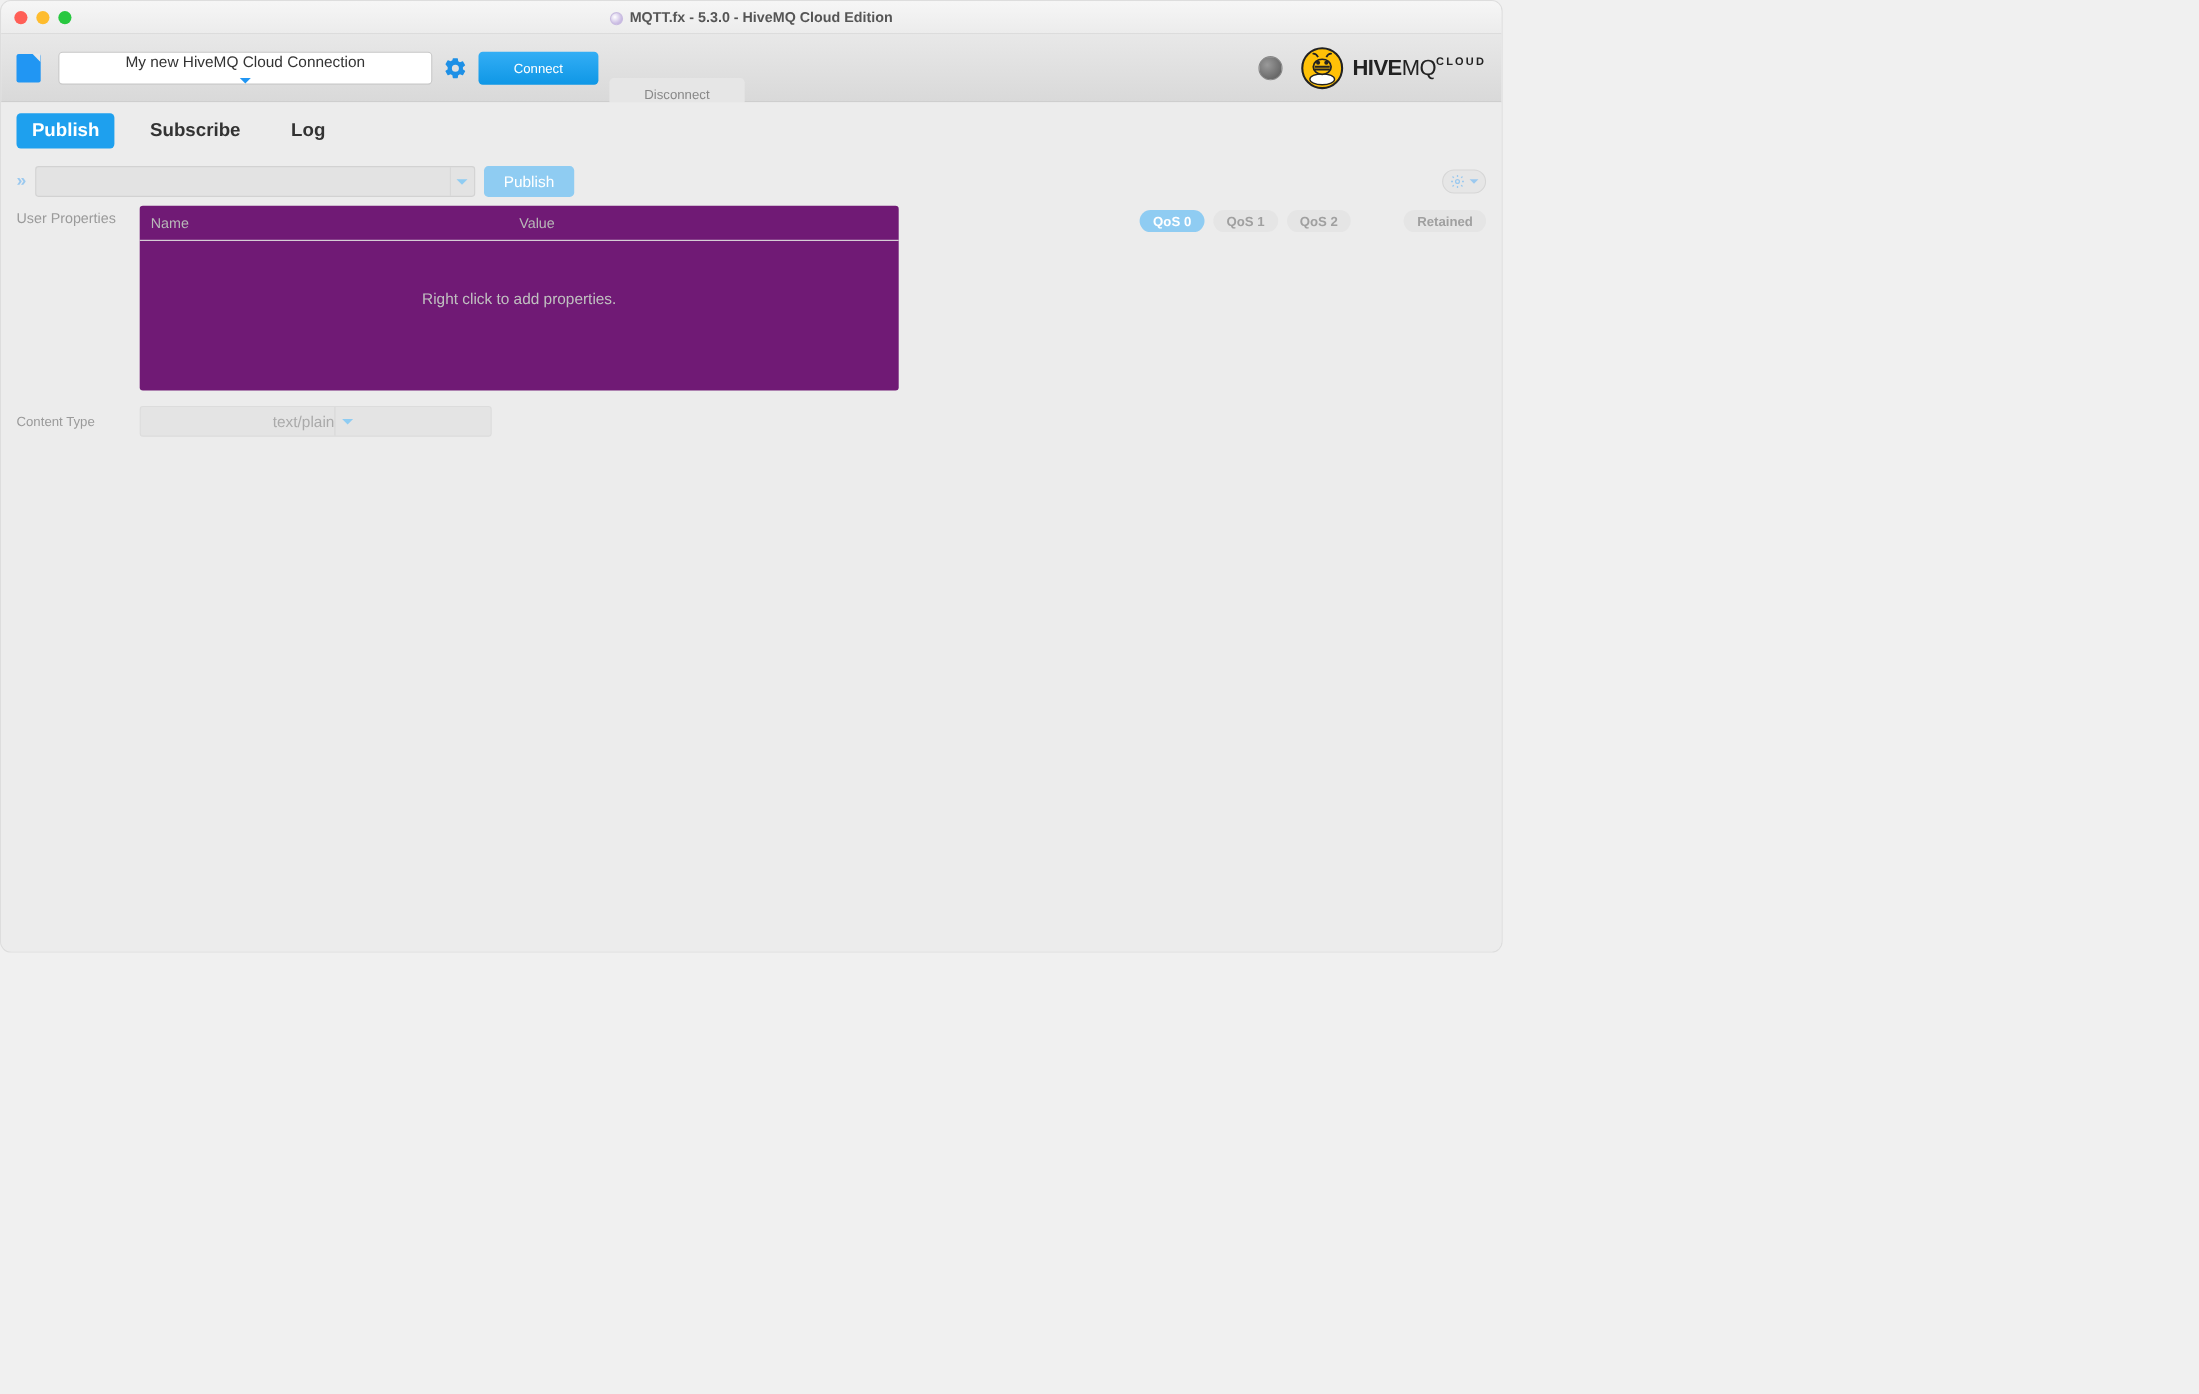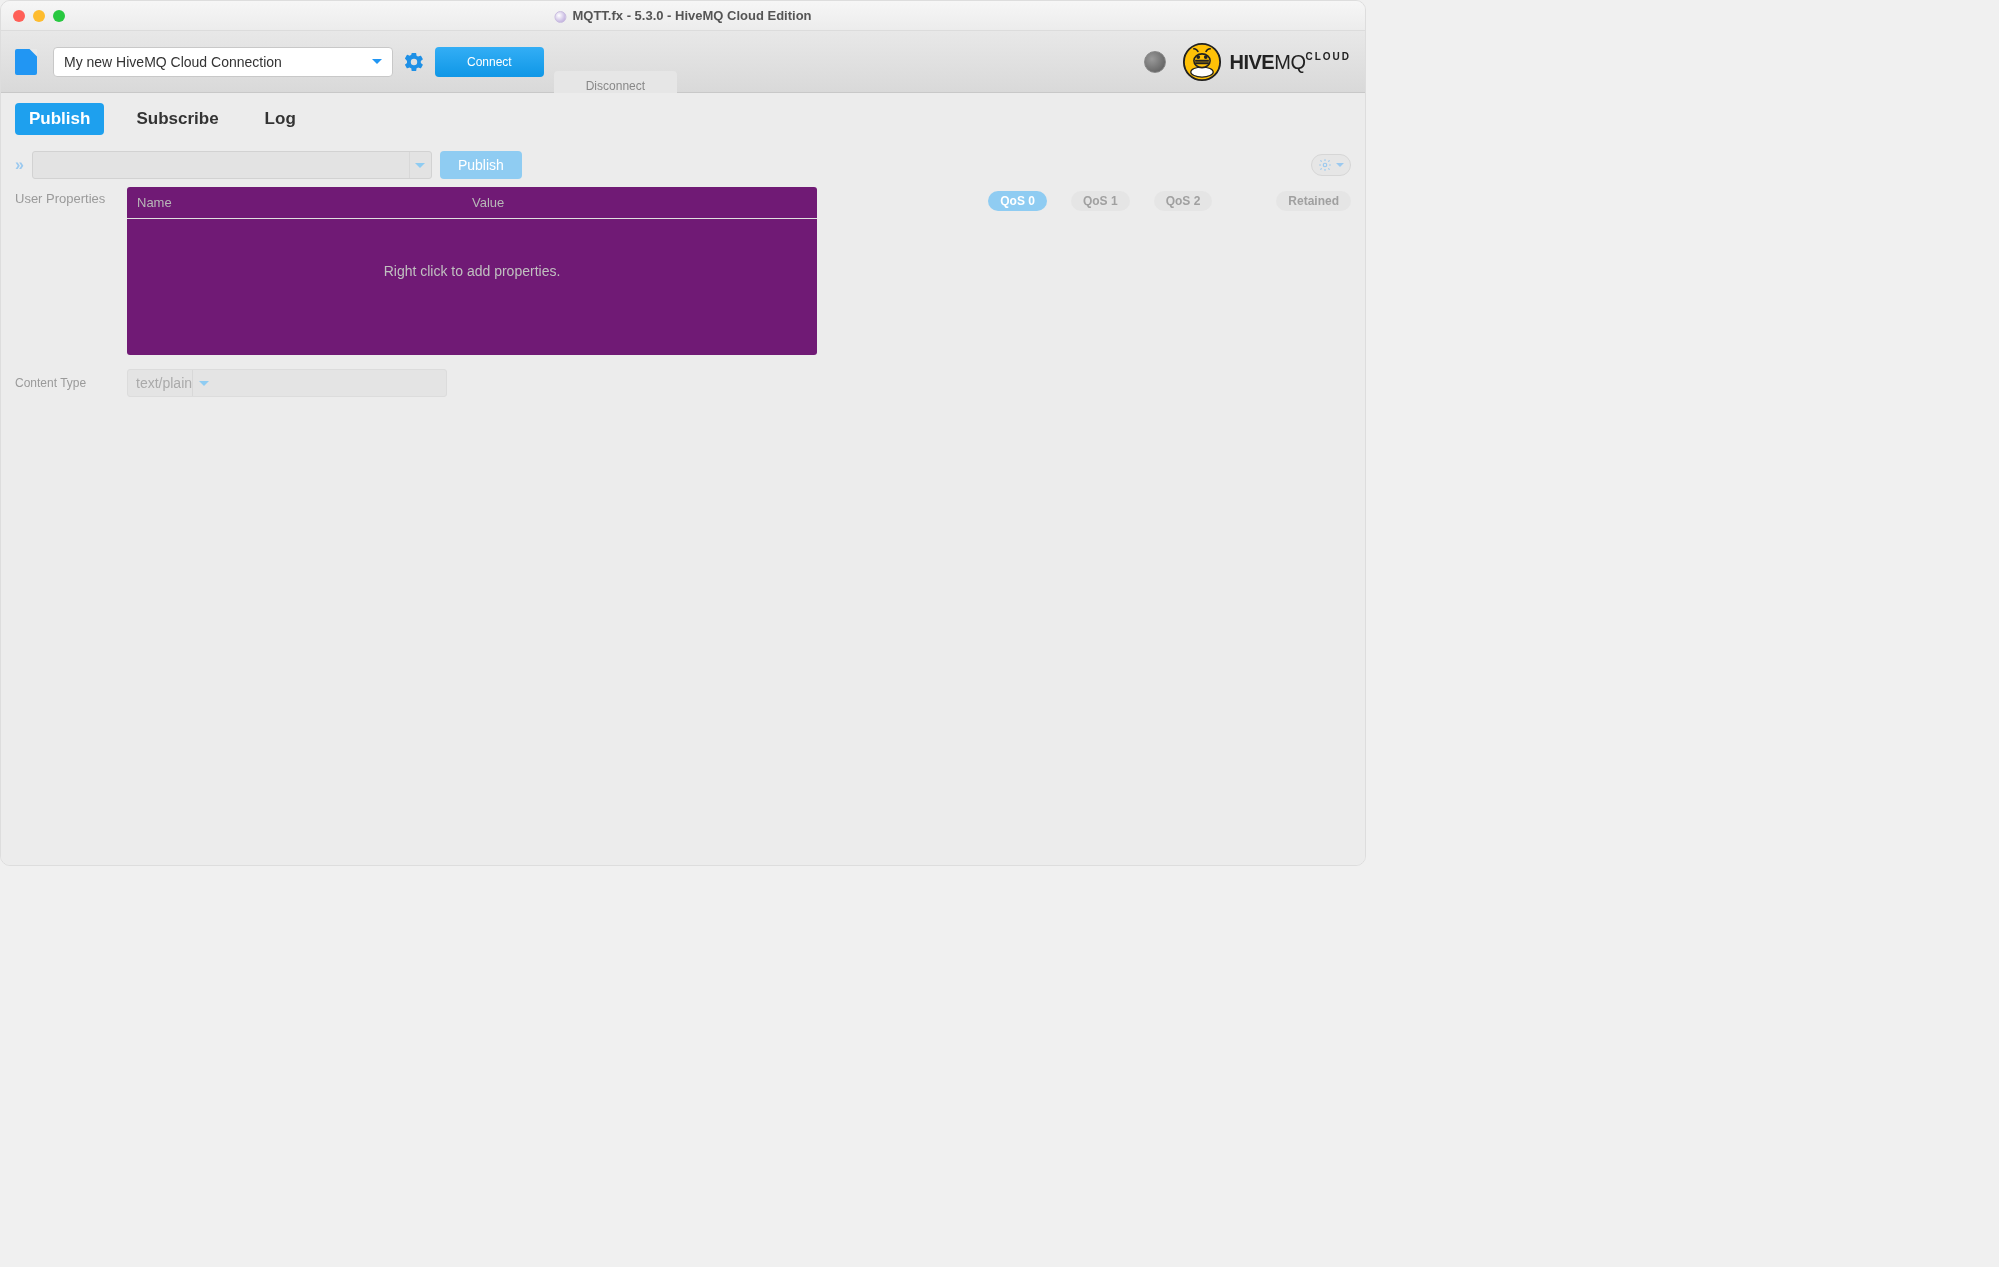"My new HiveMQ Cloud Connection" .conn-select { flex-direction: none -> column }
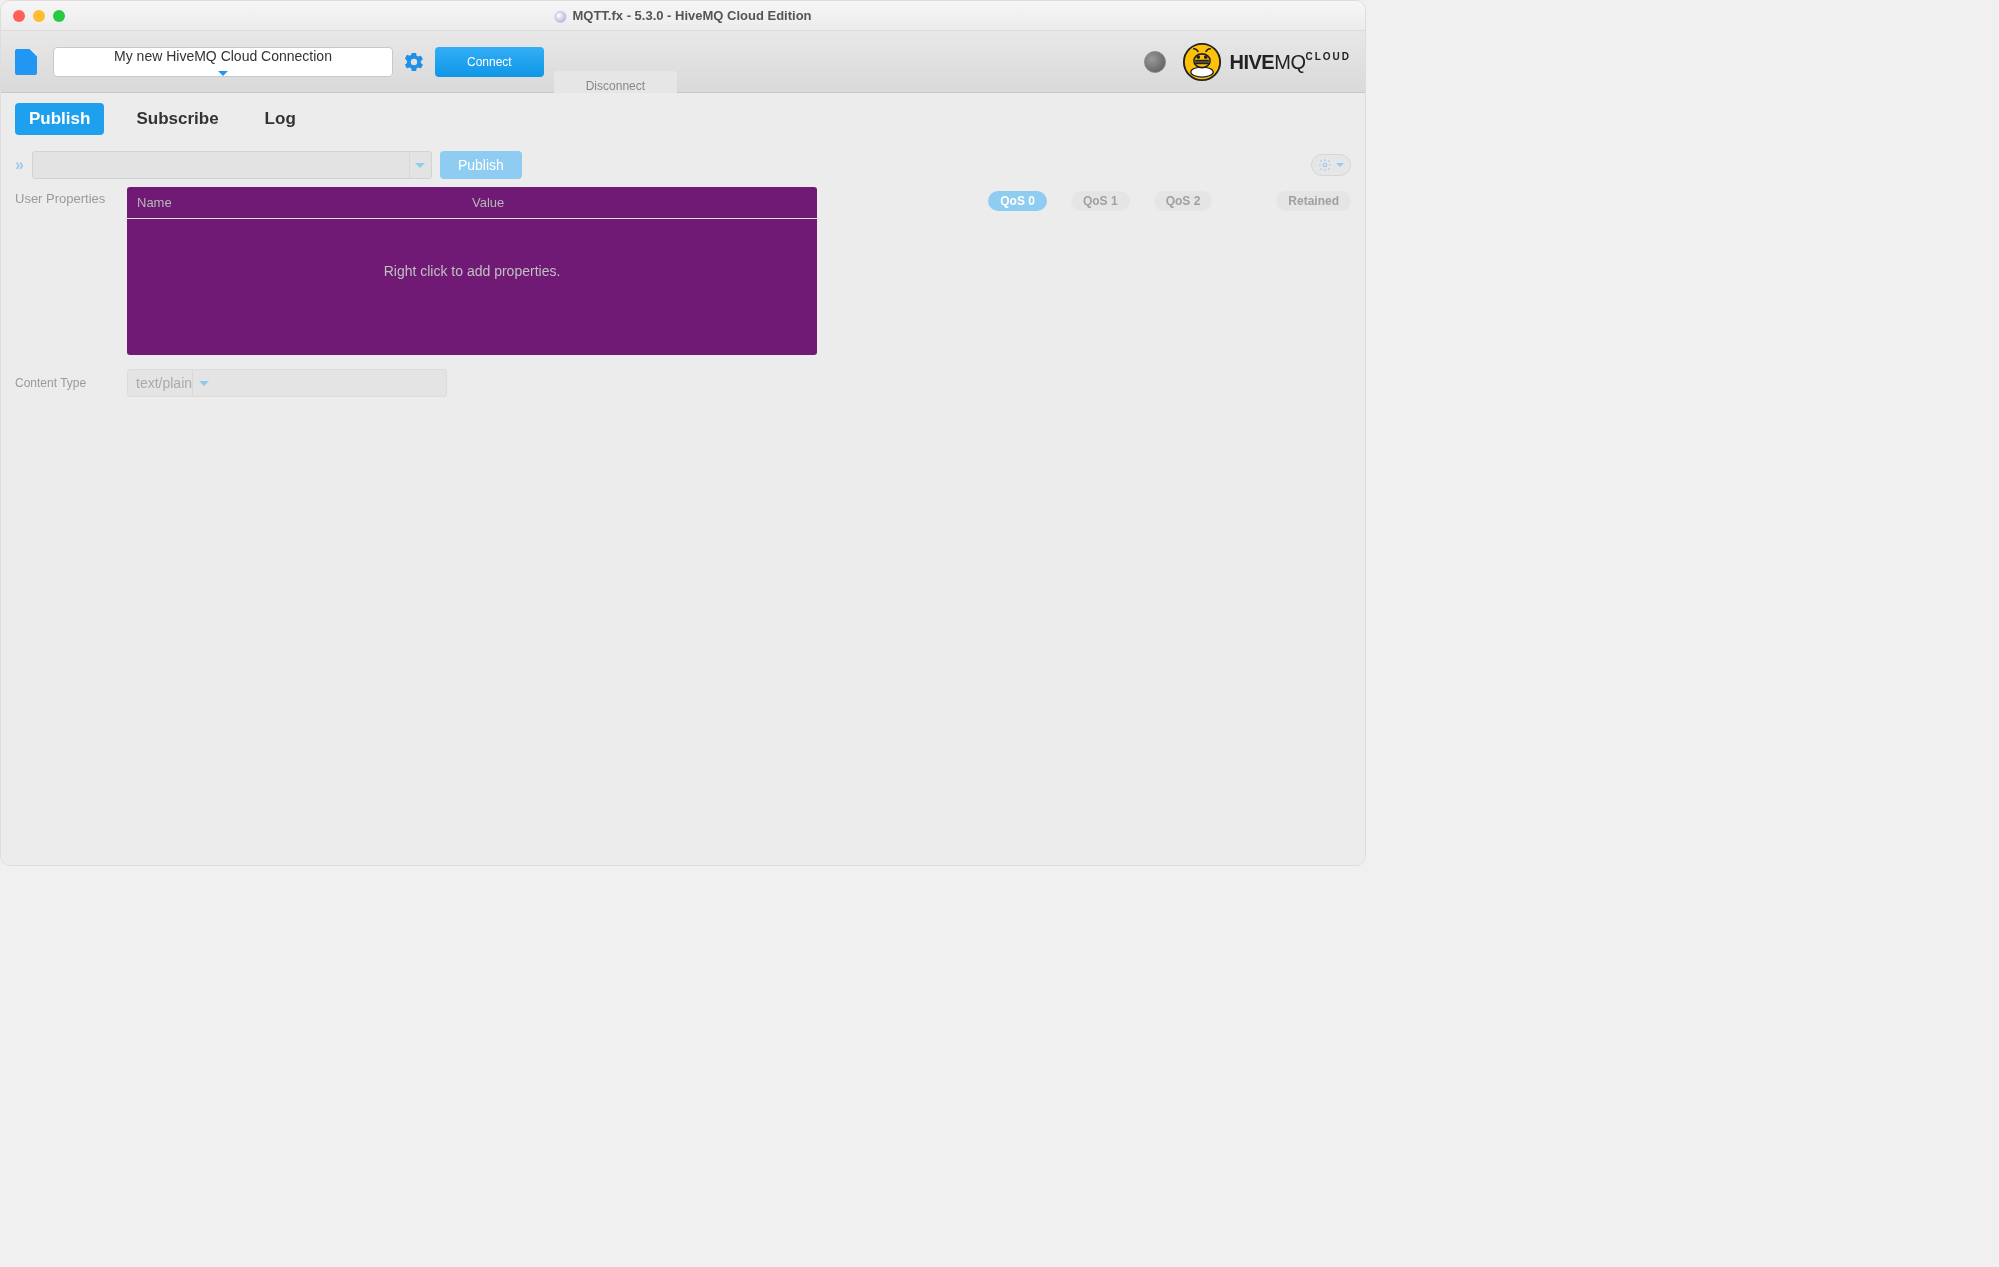"QoS 0" .qos-area { gap: 24px -> 8px }
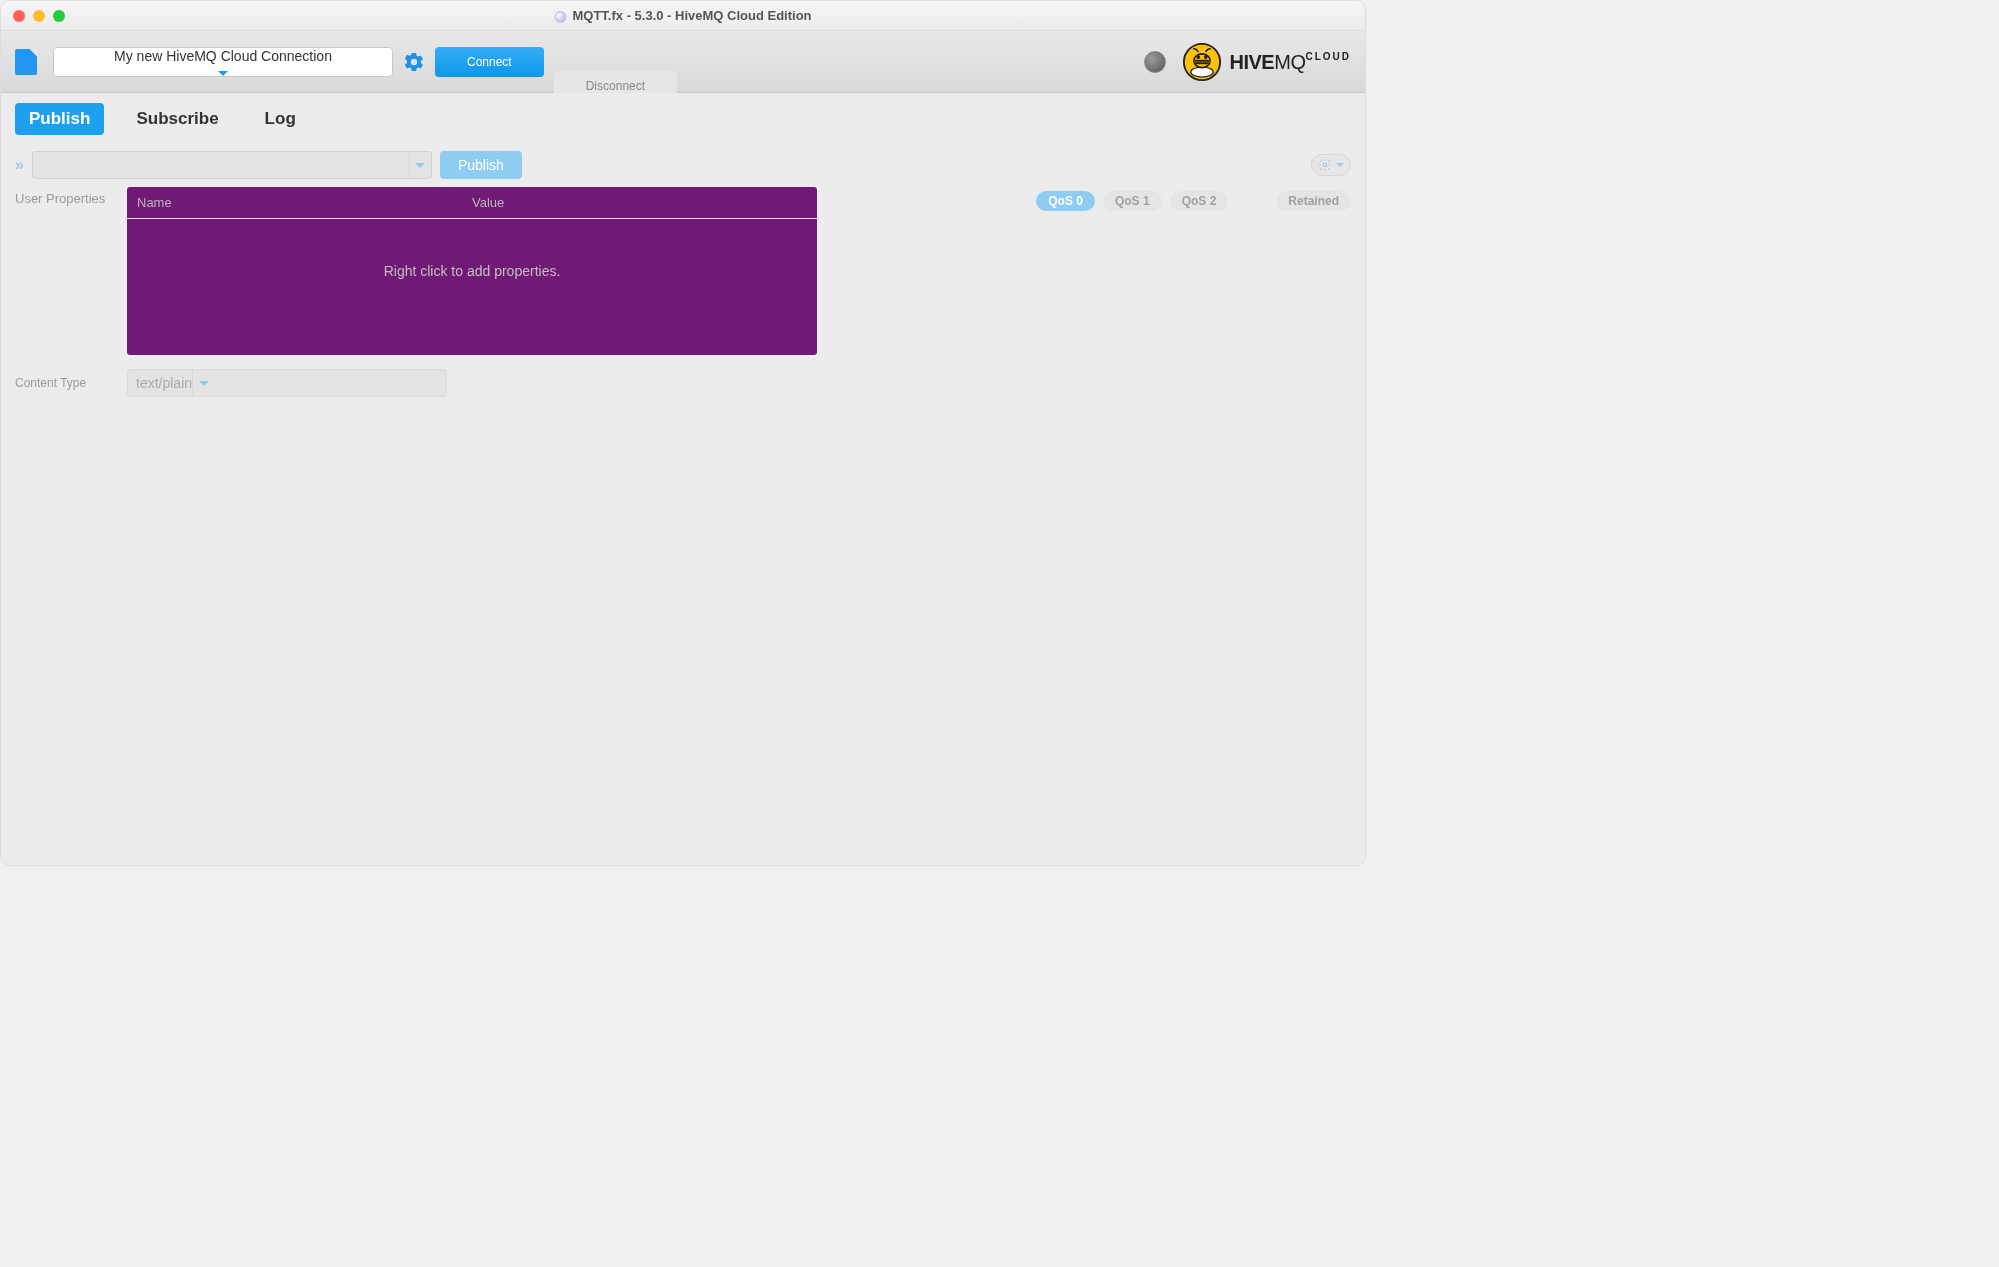"text/plain" .ctype-select { justify-content: flex-start -> center }
